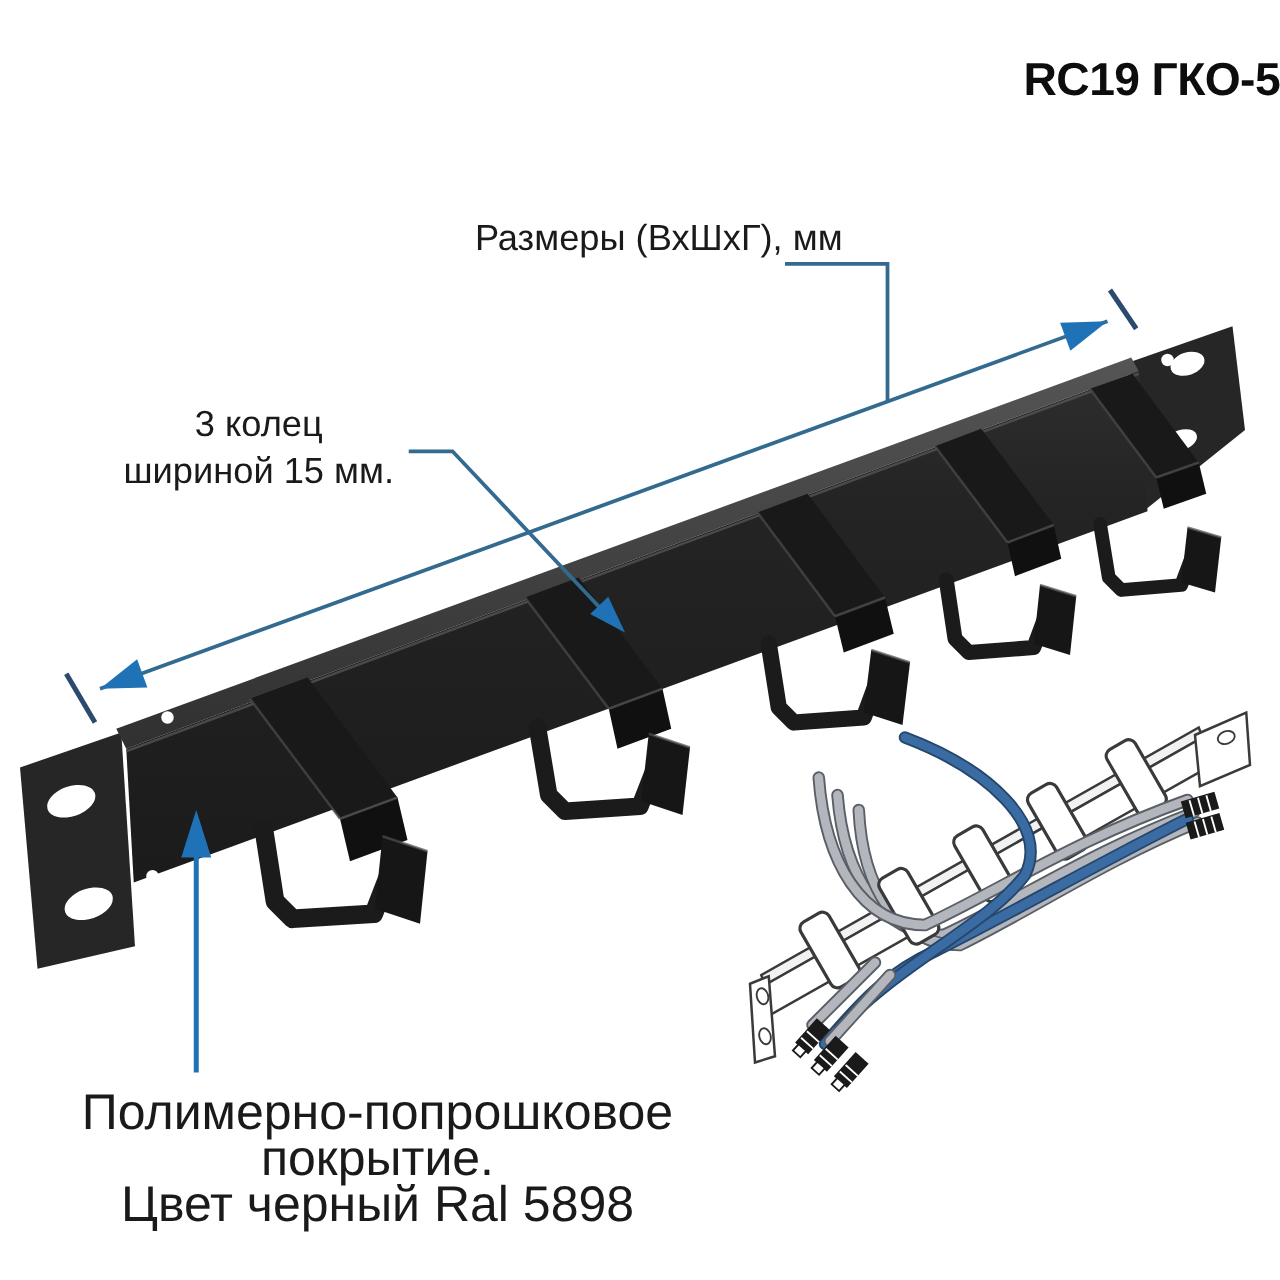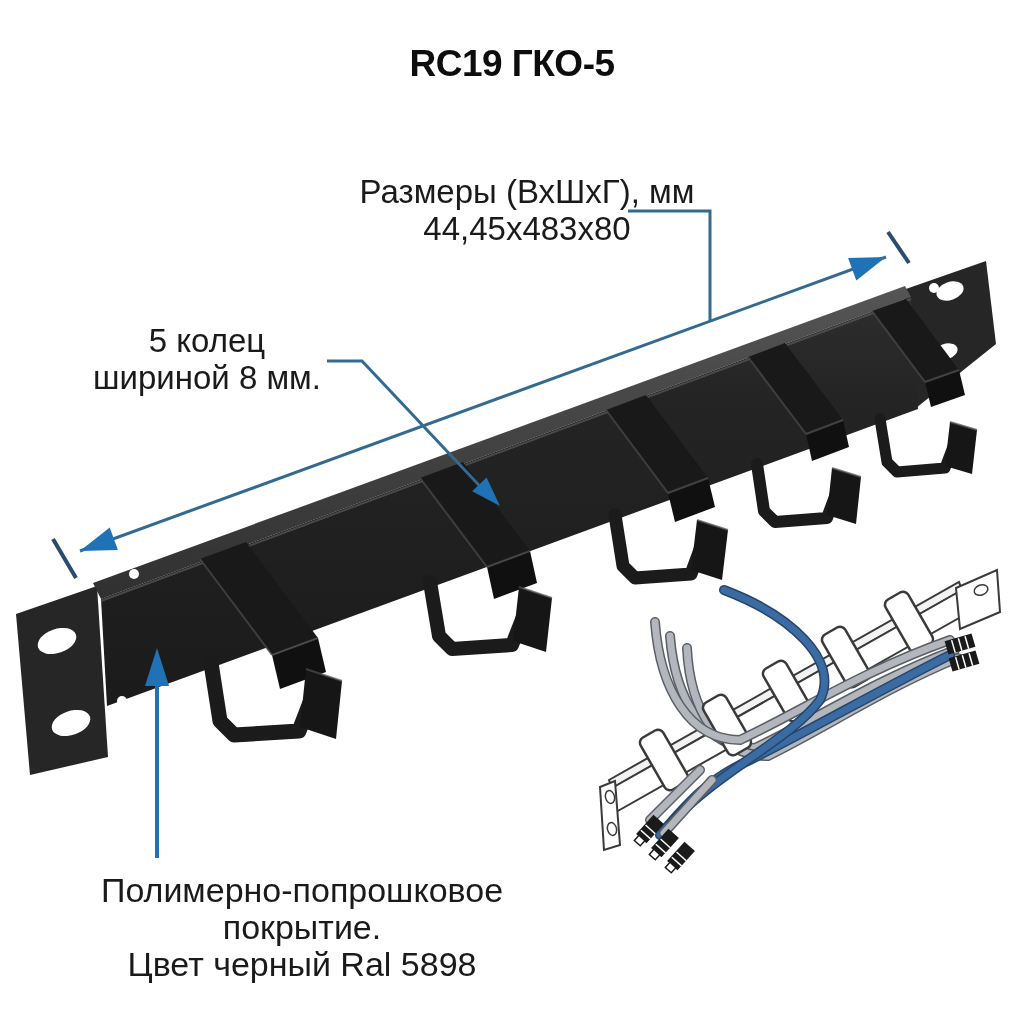"RC19 ГКО-5" .title-block { text-align: center -> right }
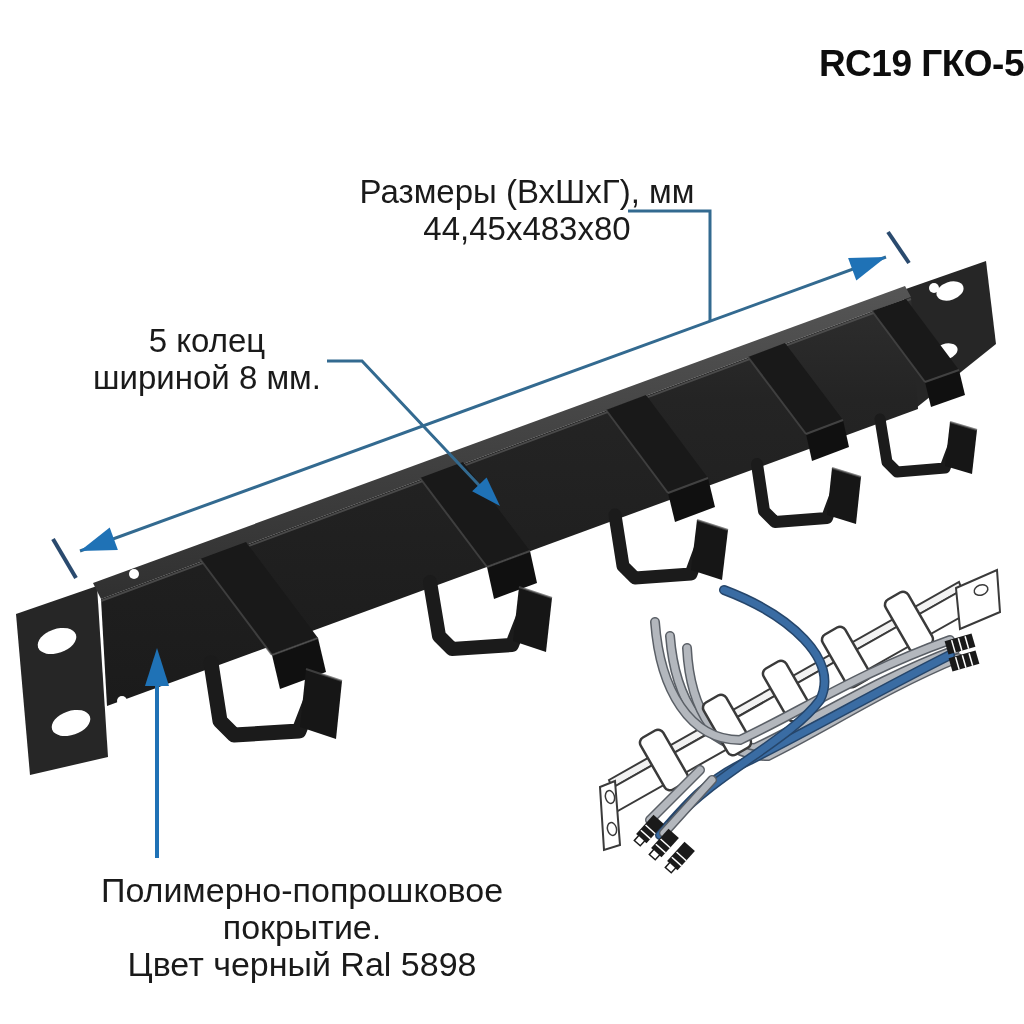"Размеры (ВхШхГ), мм" .callout { font-size: 33px -> 29px }
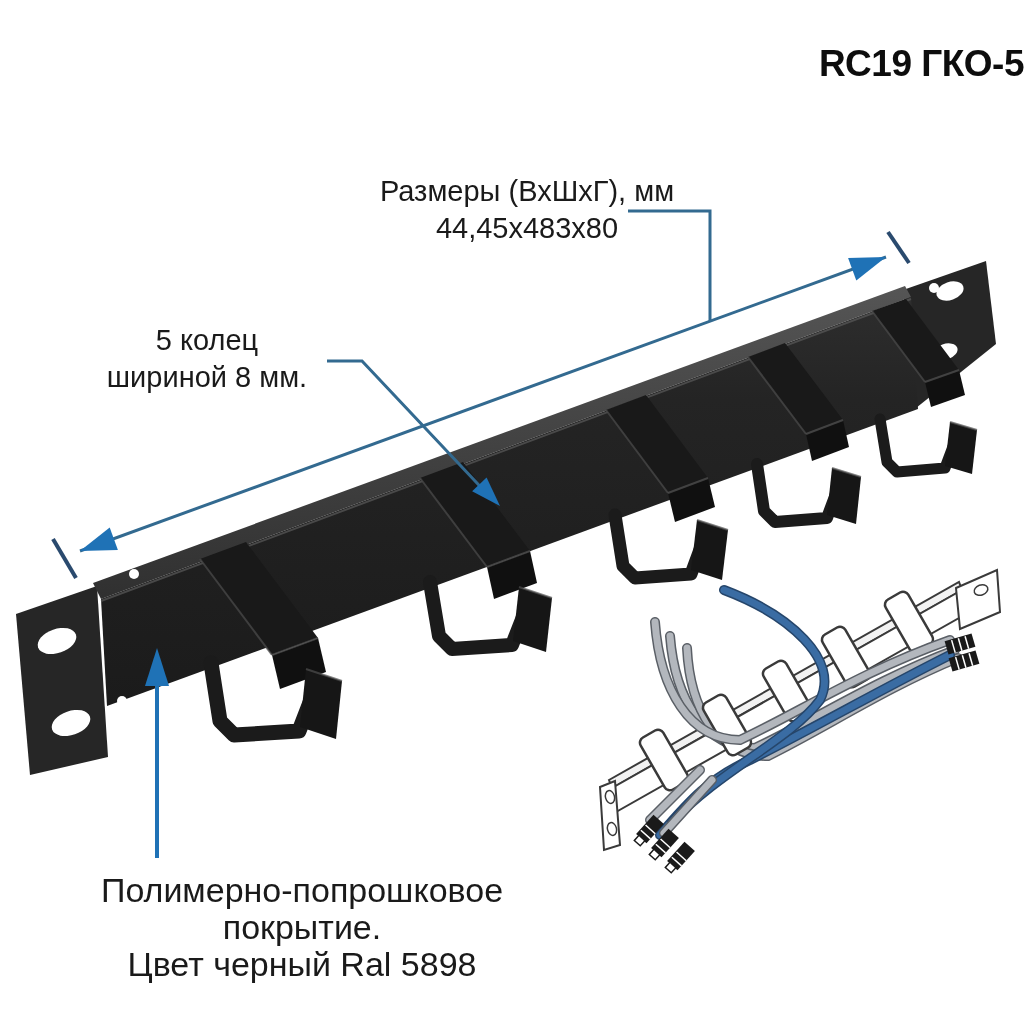"44,45x483x80" div { html: <div>44,45x483x80</div> -> none }
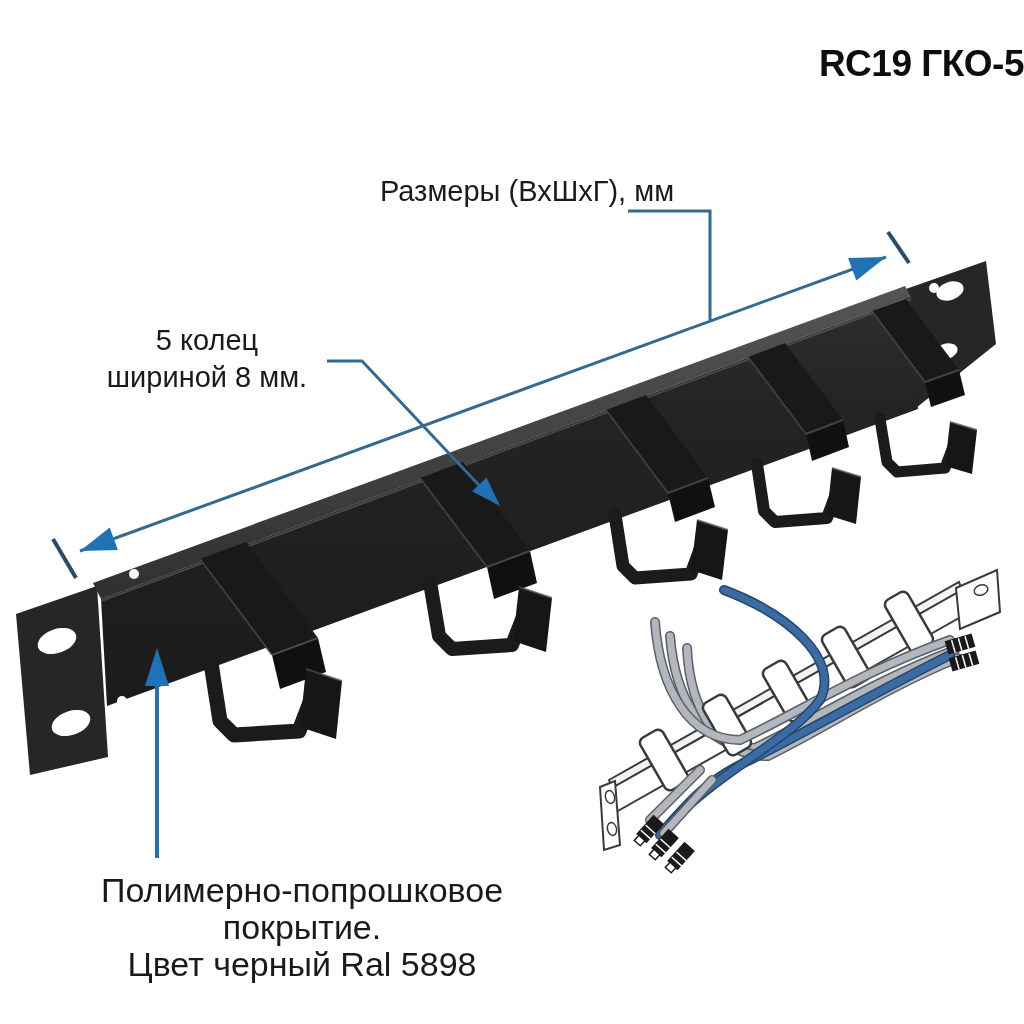"5 колец" div { text: 5 -> 3 }
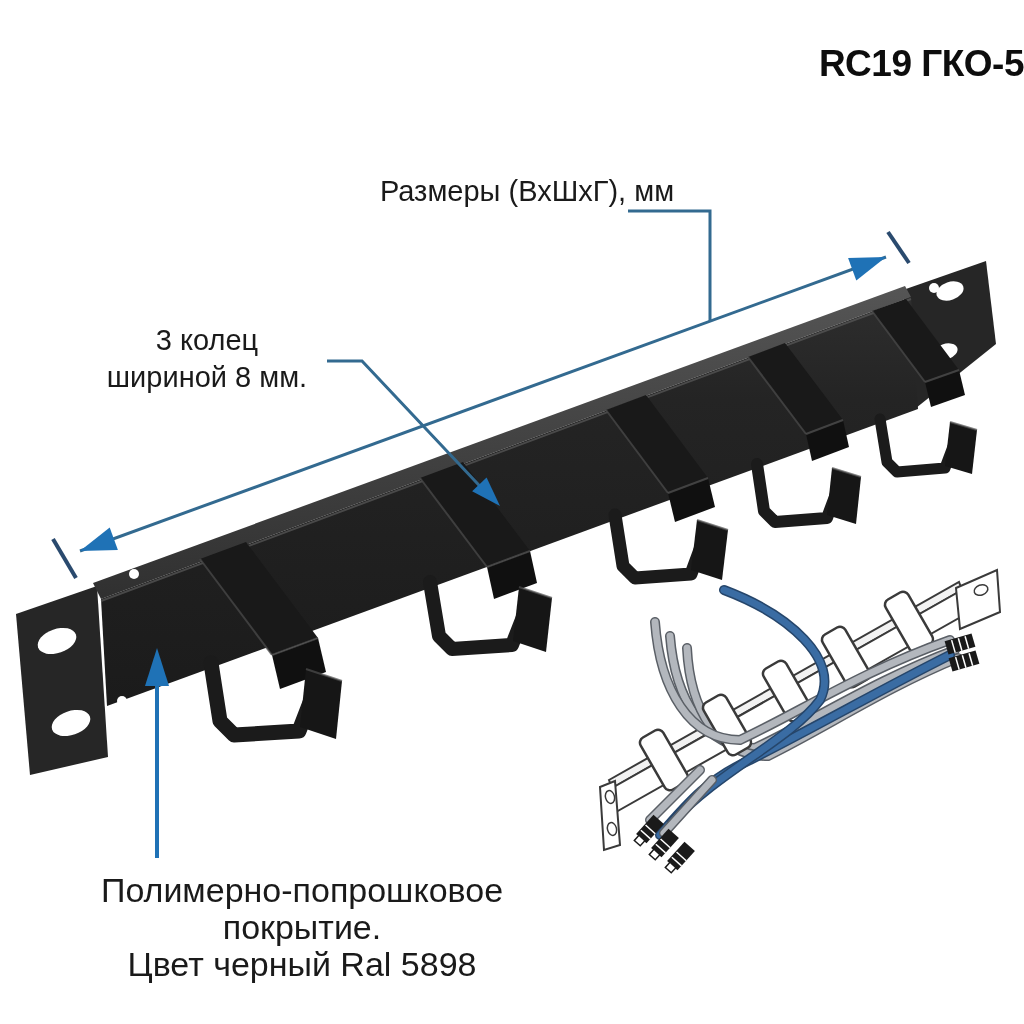"шириной 8 мм." div { text: 8 -> 15 }
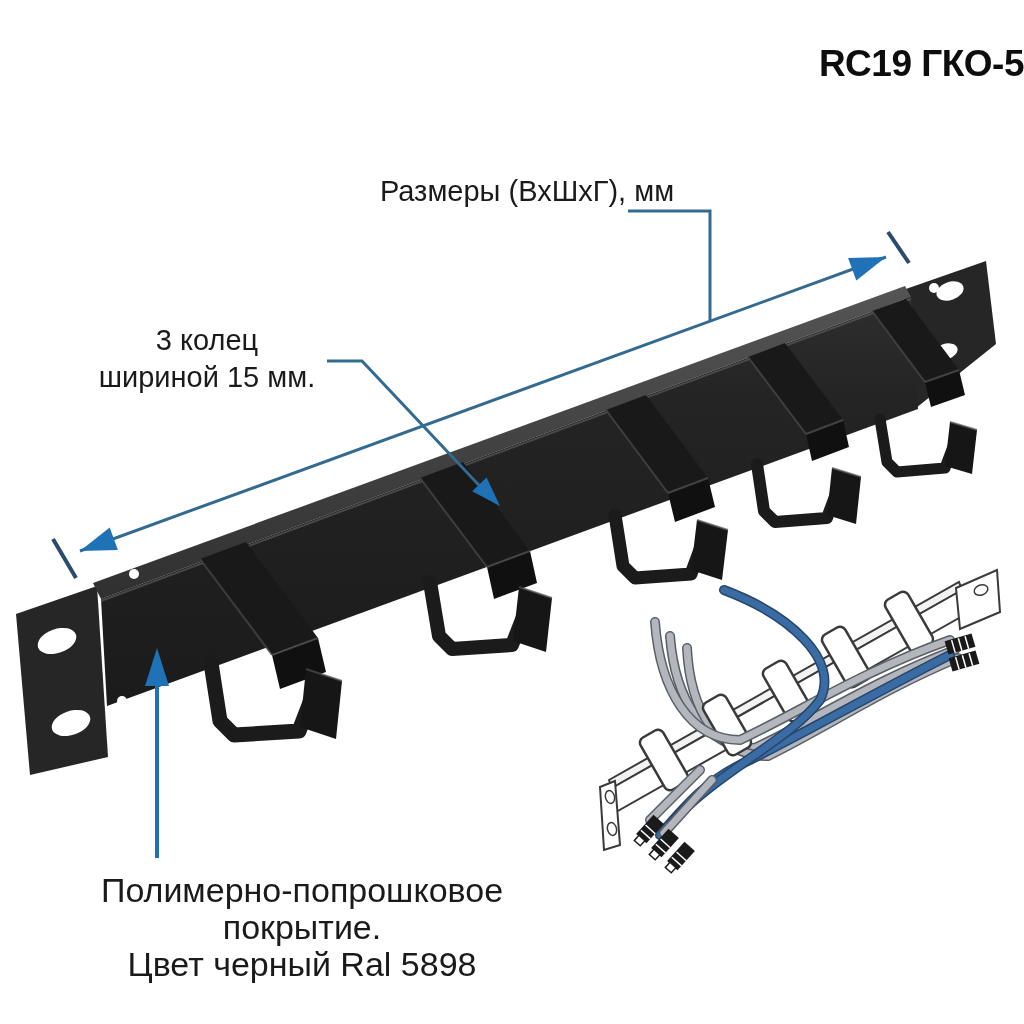"Полимерно-попрошковое покрытие." .callout-coating { font-size: 34px -> 40px }
